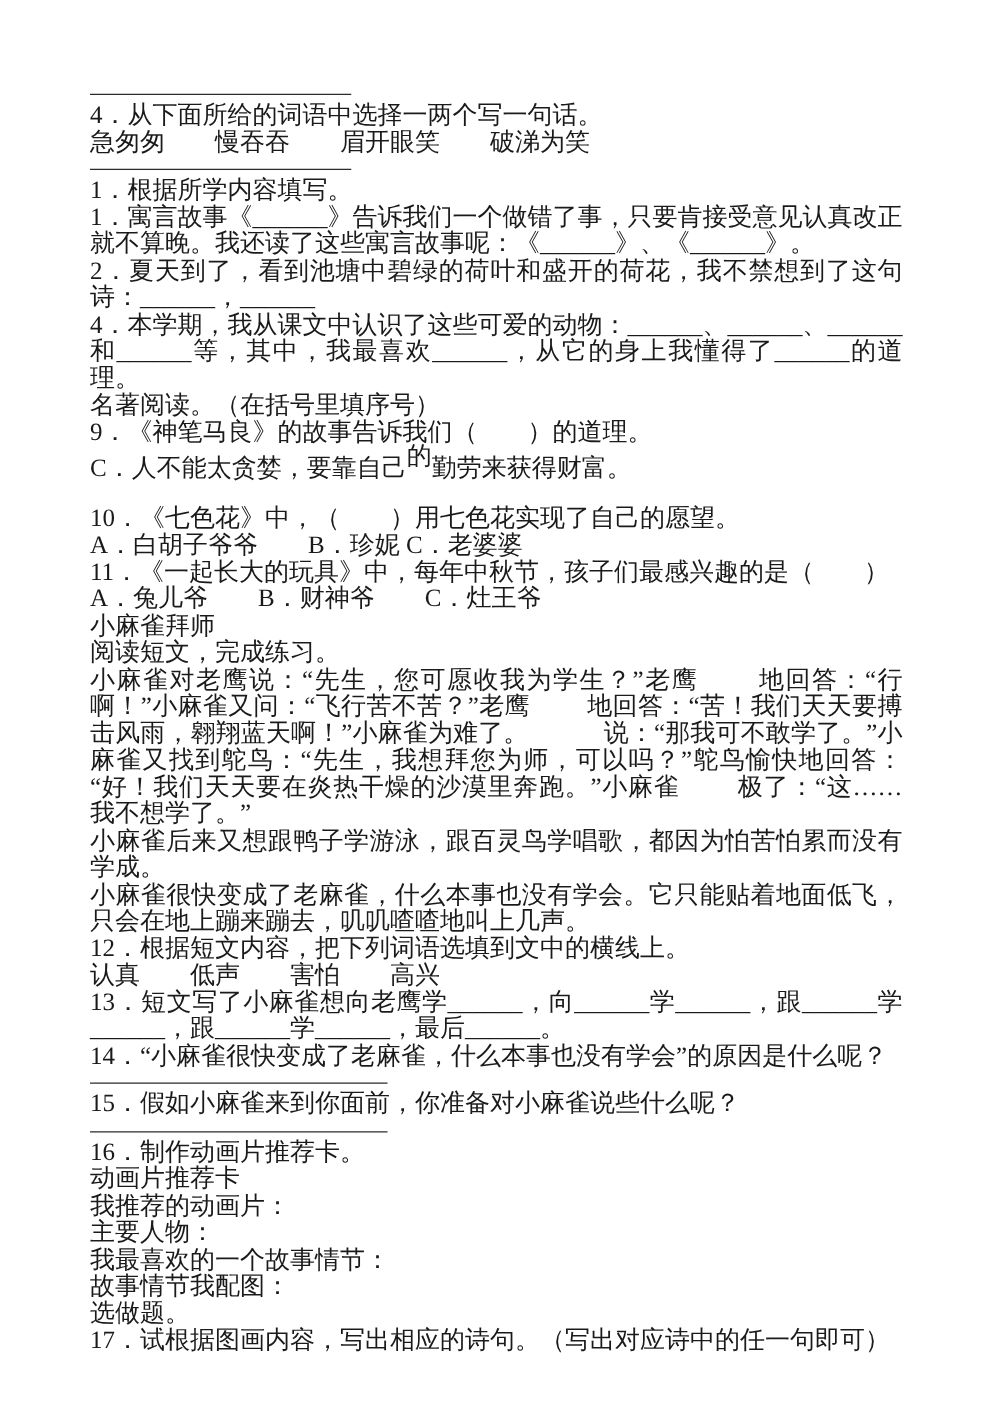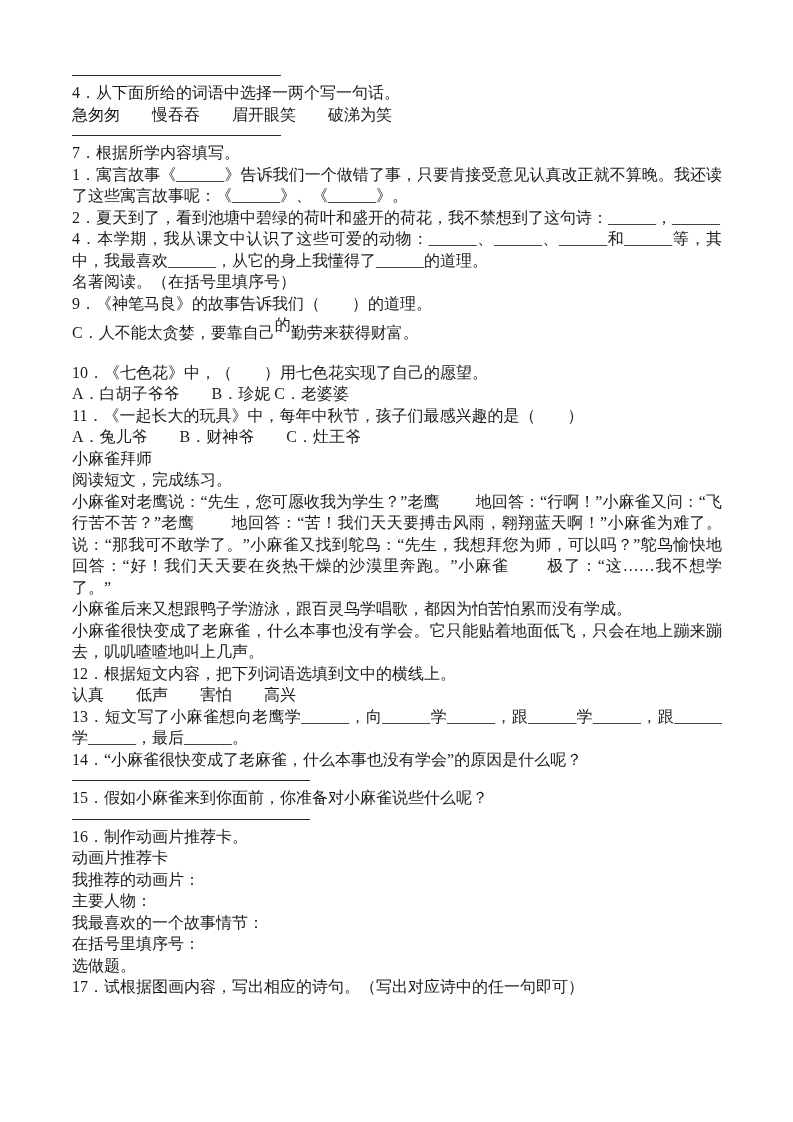"4．从下面所给的词语中选择一两个写一句话。" .content { font-size: 16px -> 20px }
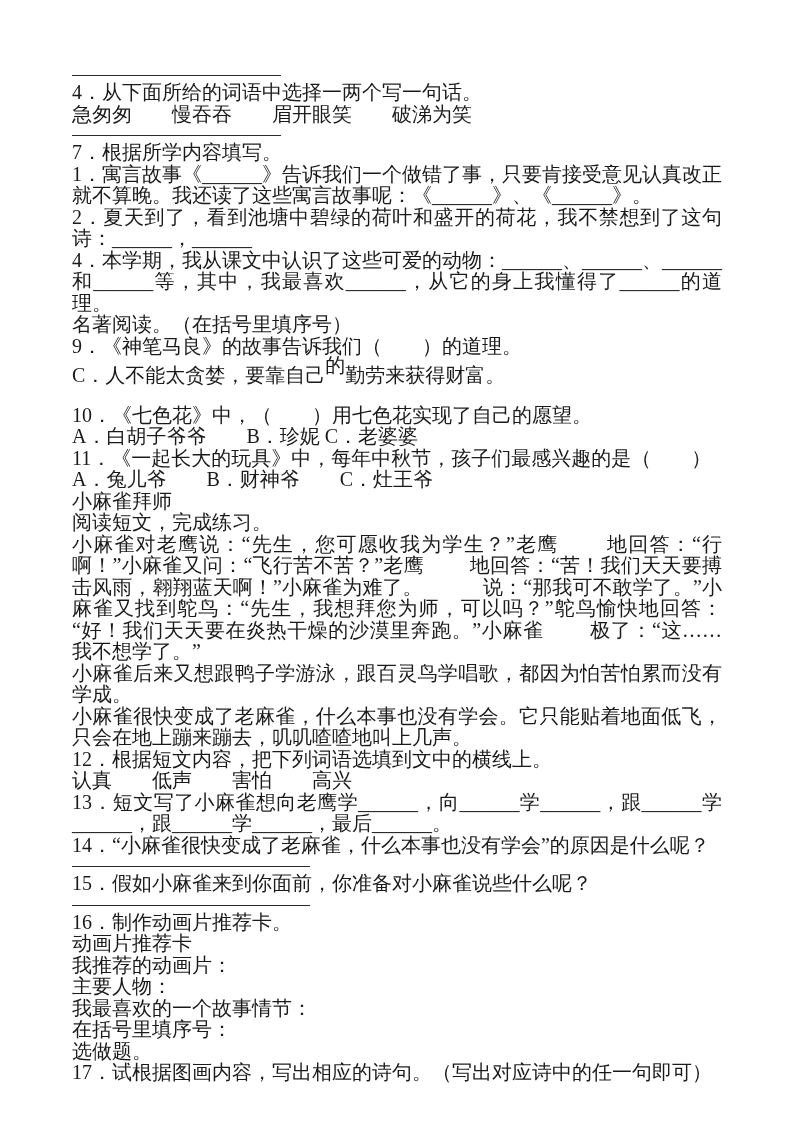"7．根据所学内容填写。" p.line { text: 7 -> 1 }
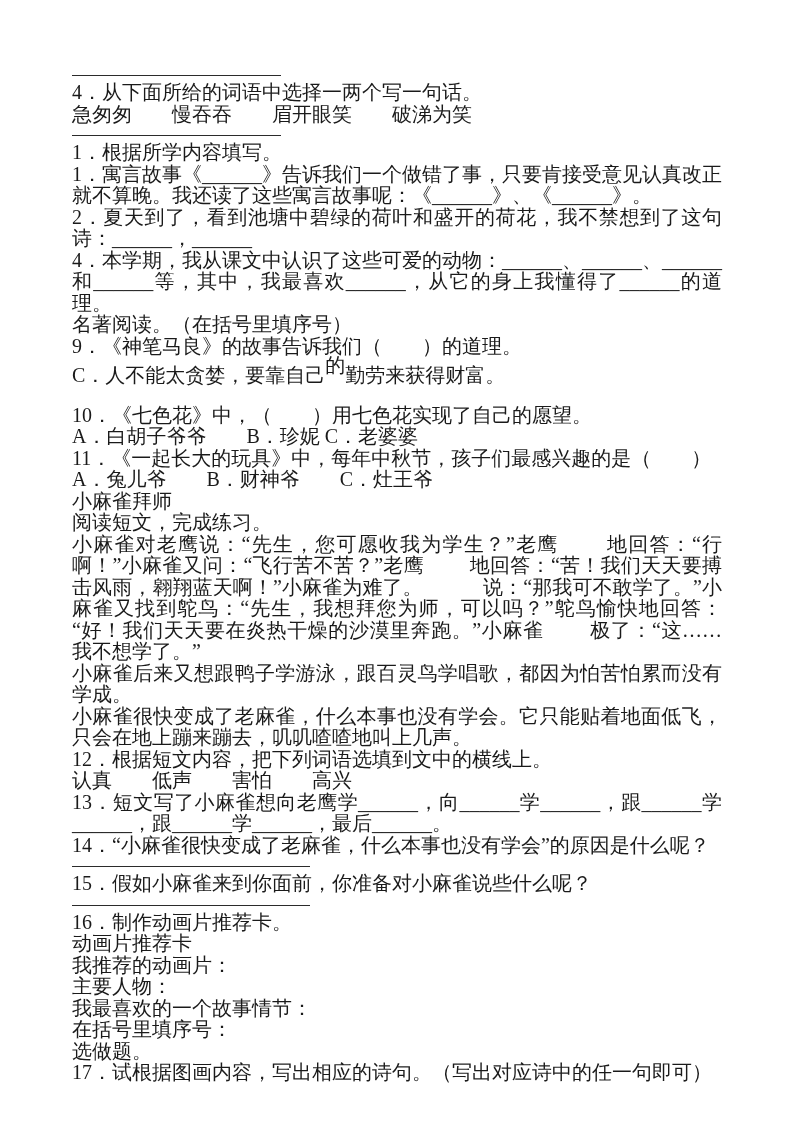"在括号里填序号：" p.line { text: 在括号里填序号 -> 故事情节我配图 }
